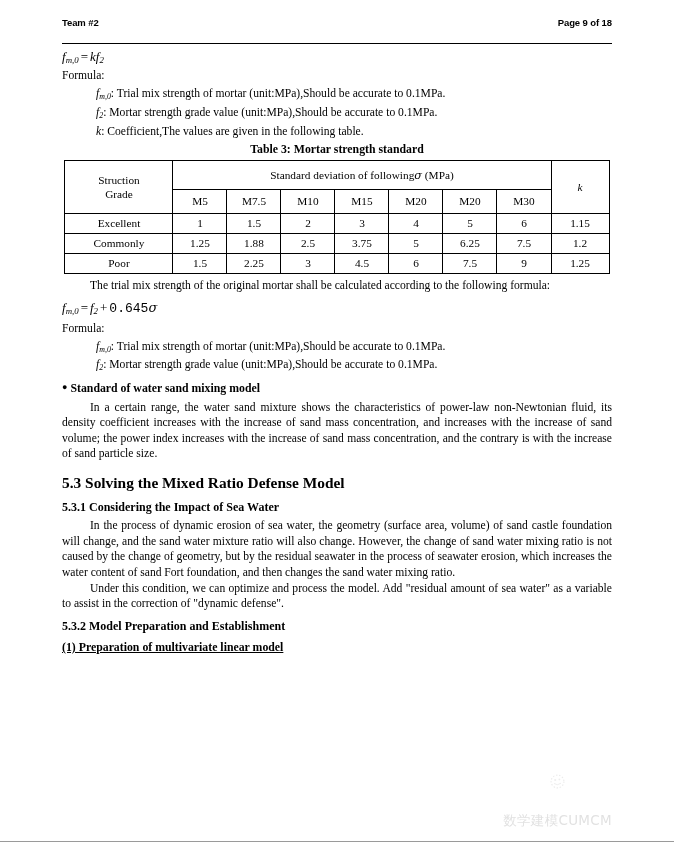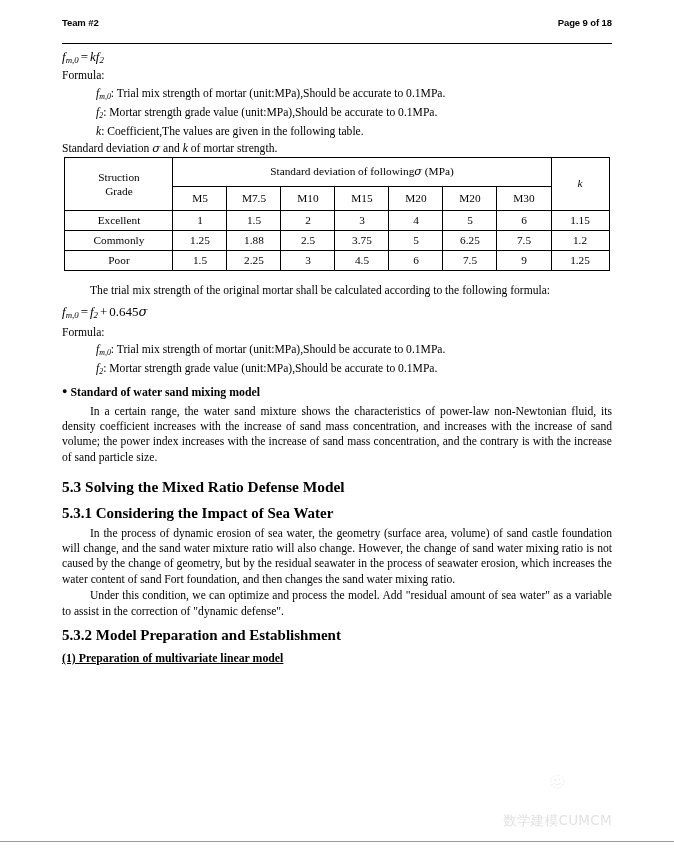"Standard deviation σ and k" p.para-noindent { html: <p> <span>Standard deviation</span> <span>σ</span> <span>and</span> <span>k</span> <span>of mortar strength.</span> </p> -> none }
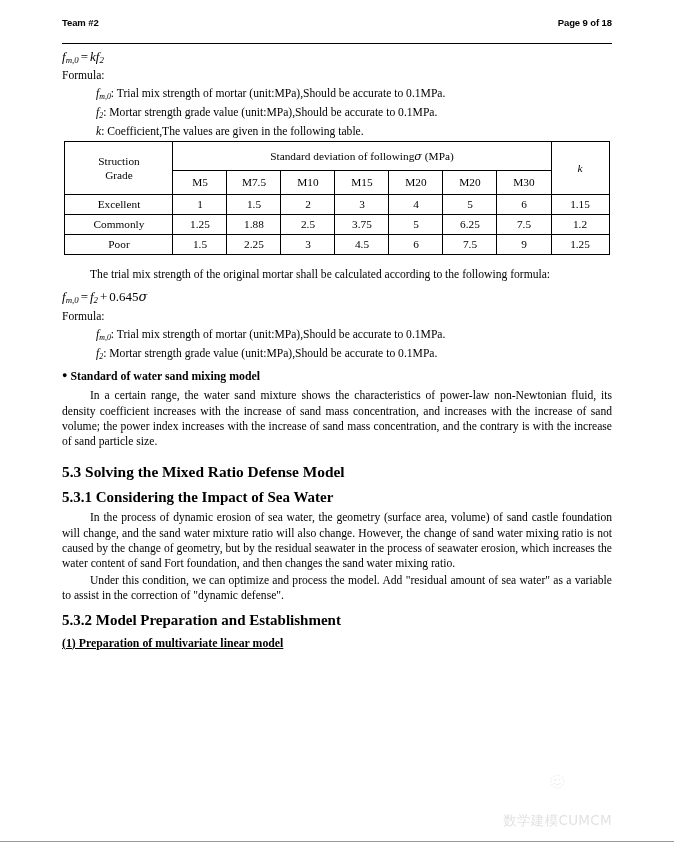"Table 3: Mortar strength standard" div.table-caption { html: none -> <div>Table 3: Mortar strength standard</div> }
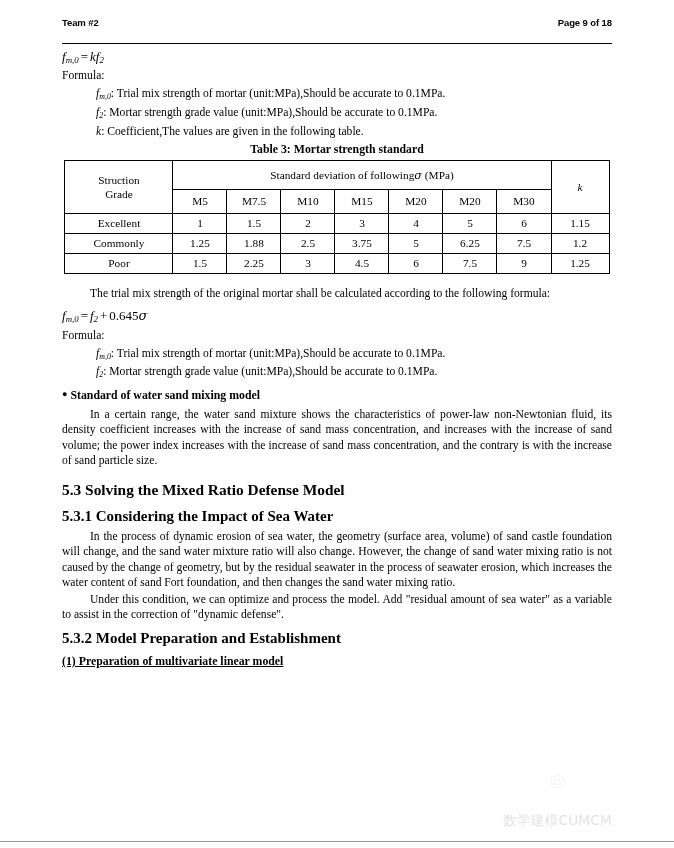"The trial mix strength of" p.para { margin-top: 12px -> 4px }
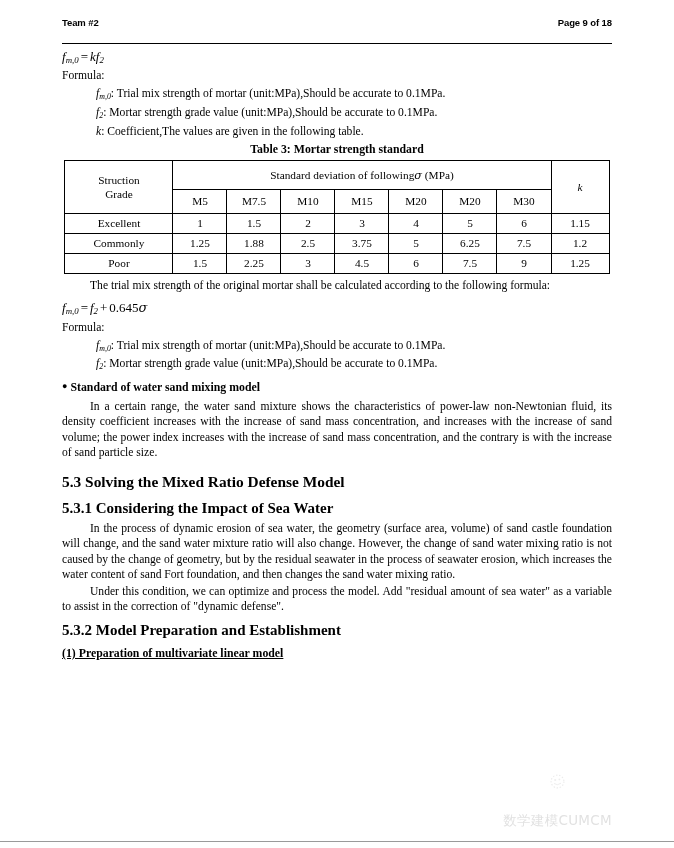"0.645" .mn { font-family: Liberation Serif, serif -> Liberation Mono, monospace }
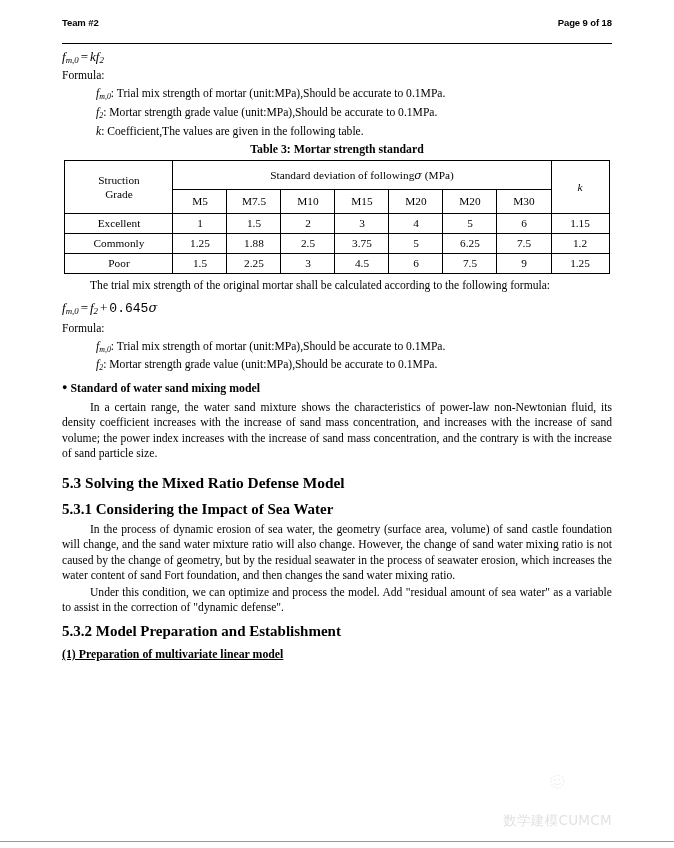"5.3.1 Considering the Impact of" h3.subsec { font-size: 15px -> 12px }
